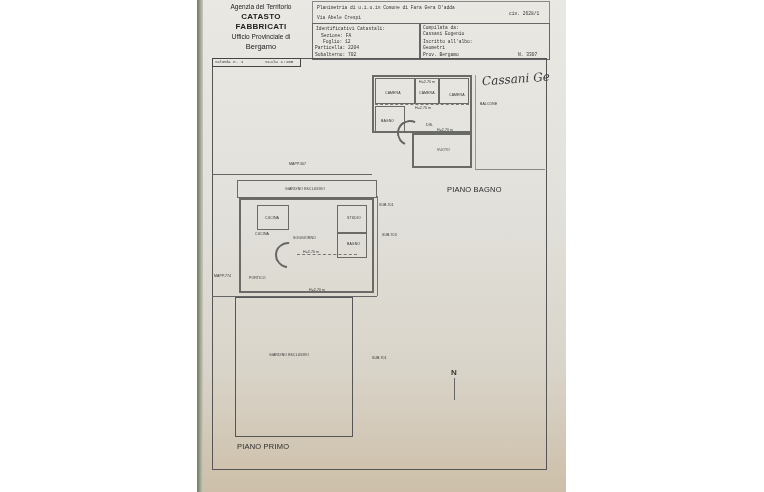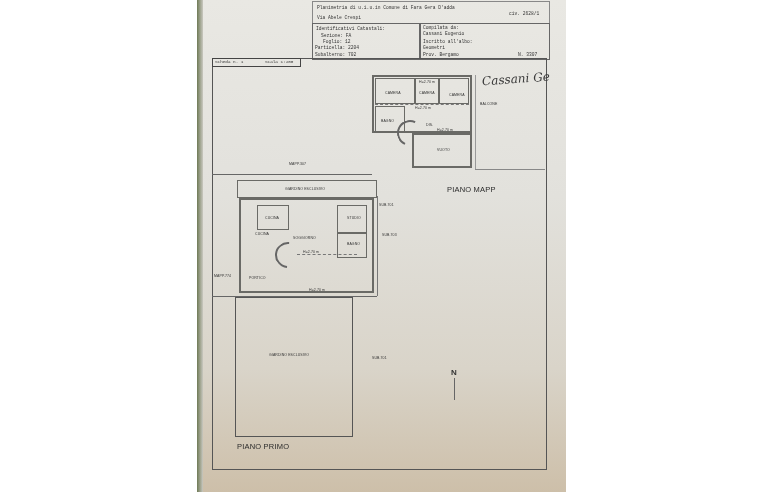"CATASTO FABBRICATI" div.hdr-left { html: none -> <div> <div>Agenzia del Territorio</div> <div>CATASTO FABBRICATI</div> <div>Ufficio Provinciale di</div> <div>Bergamo</div> </div> }
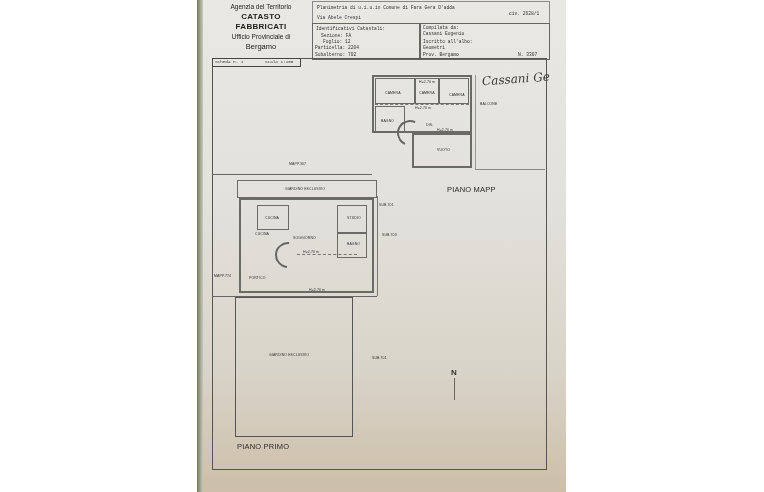"PIANO MAPP" div.floor-title { text: MAPP -> BAGNO }
